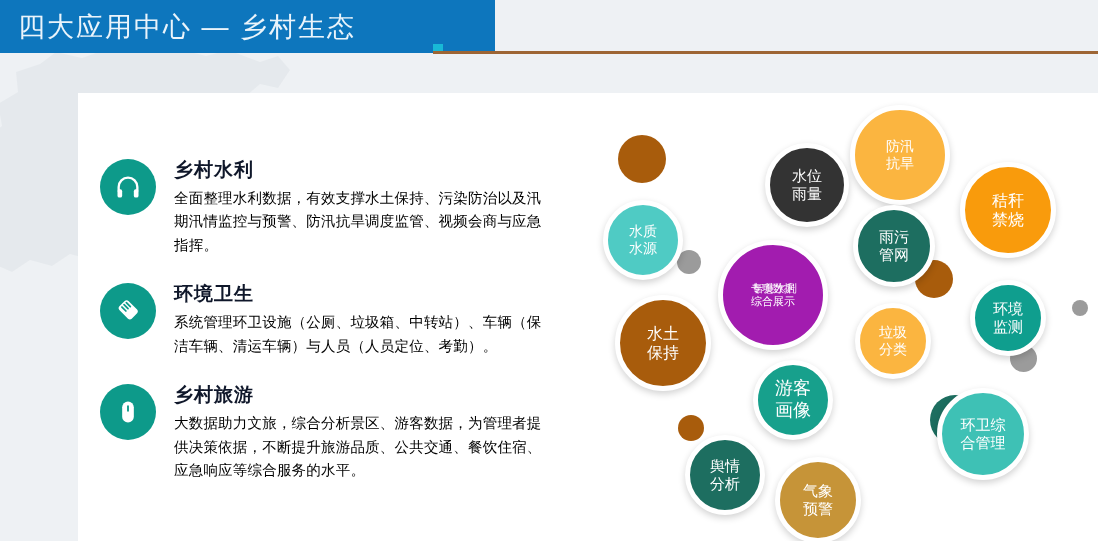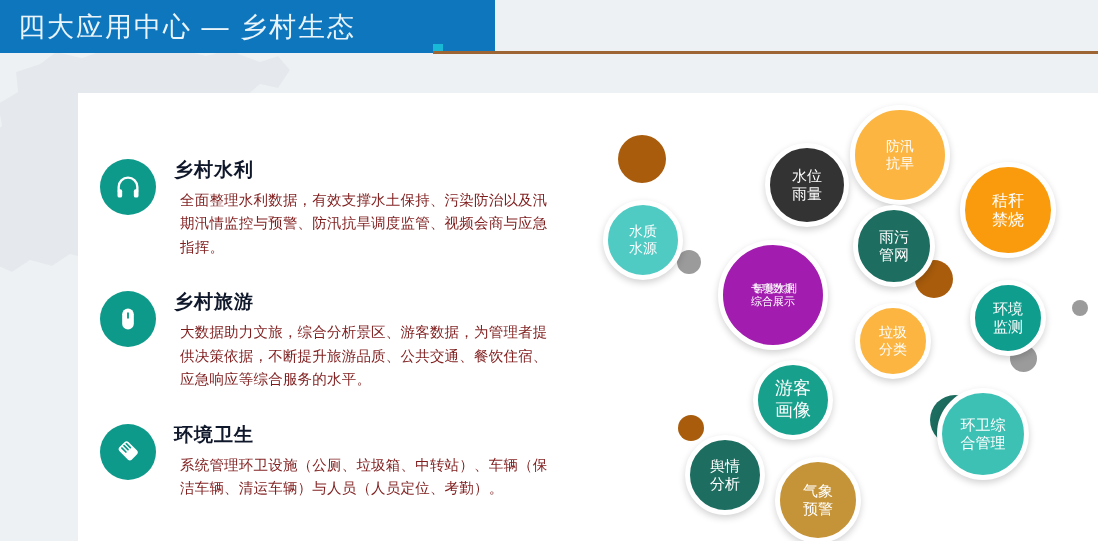"全面整理水利数据，有效支撑水土保持、污染防治以及汛期汛情监控与预警、防汛抗旱调度" .feature-desc { color: #7f1d1d -> #000000; margin: 6px -> 0 }
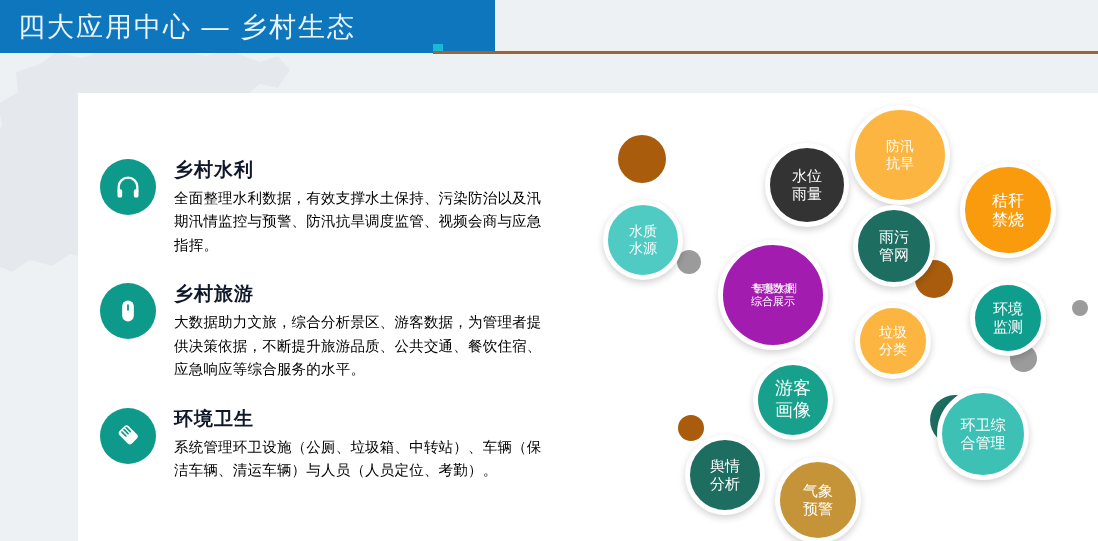"水土" div.bubble { html: none -> <div> <div> <span>水土</span> <span>保持</span> </div> </div> }
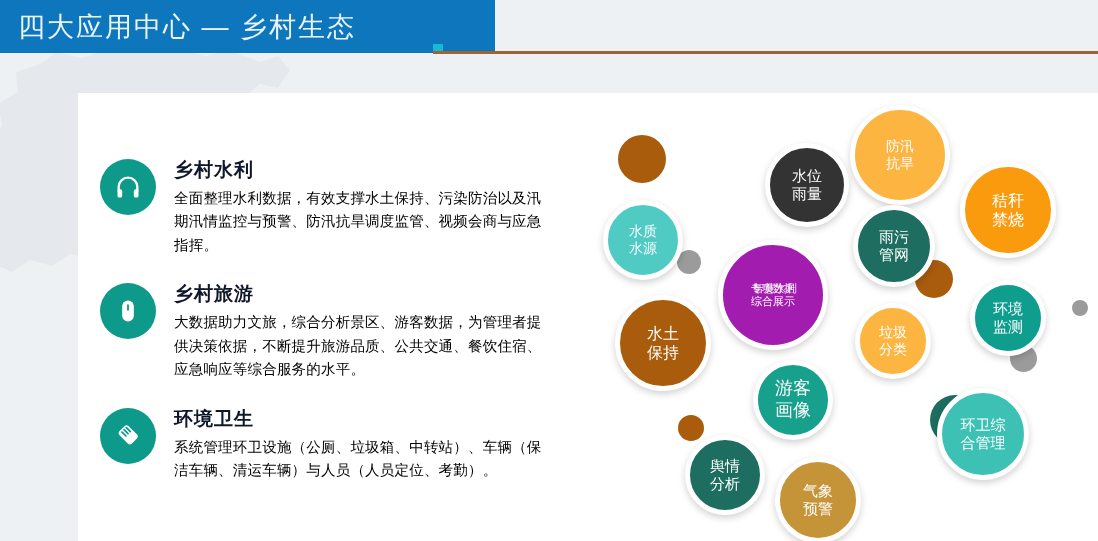"乡村旅游" div.feature { order: before "环境卫生" -> after "环境卫生" }
